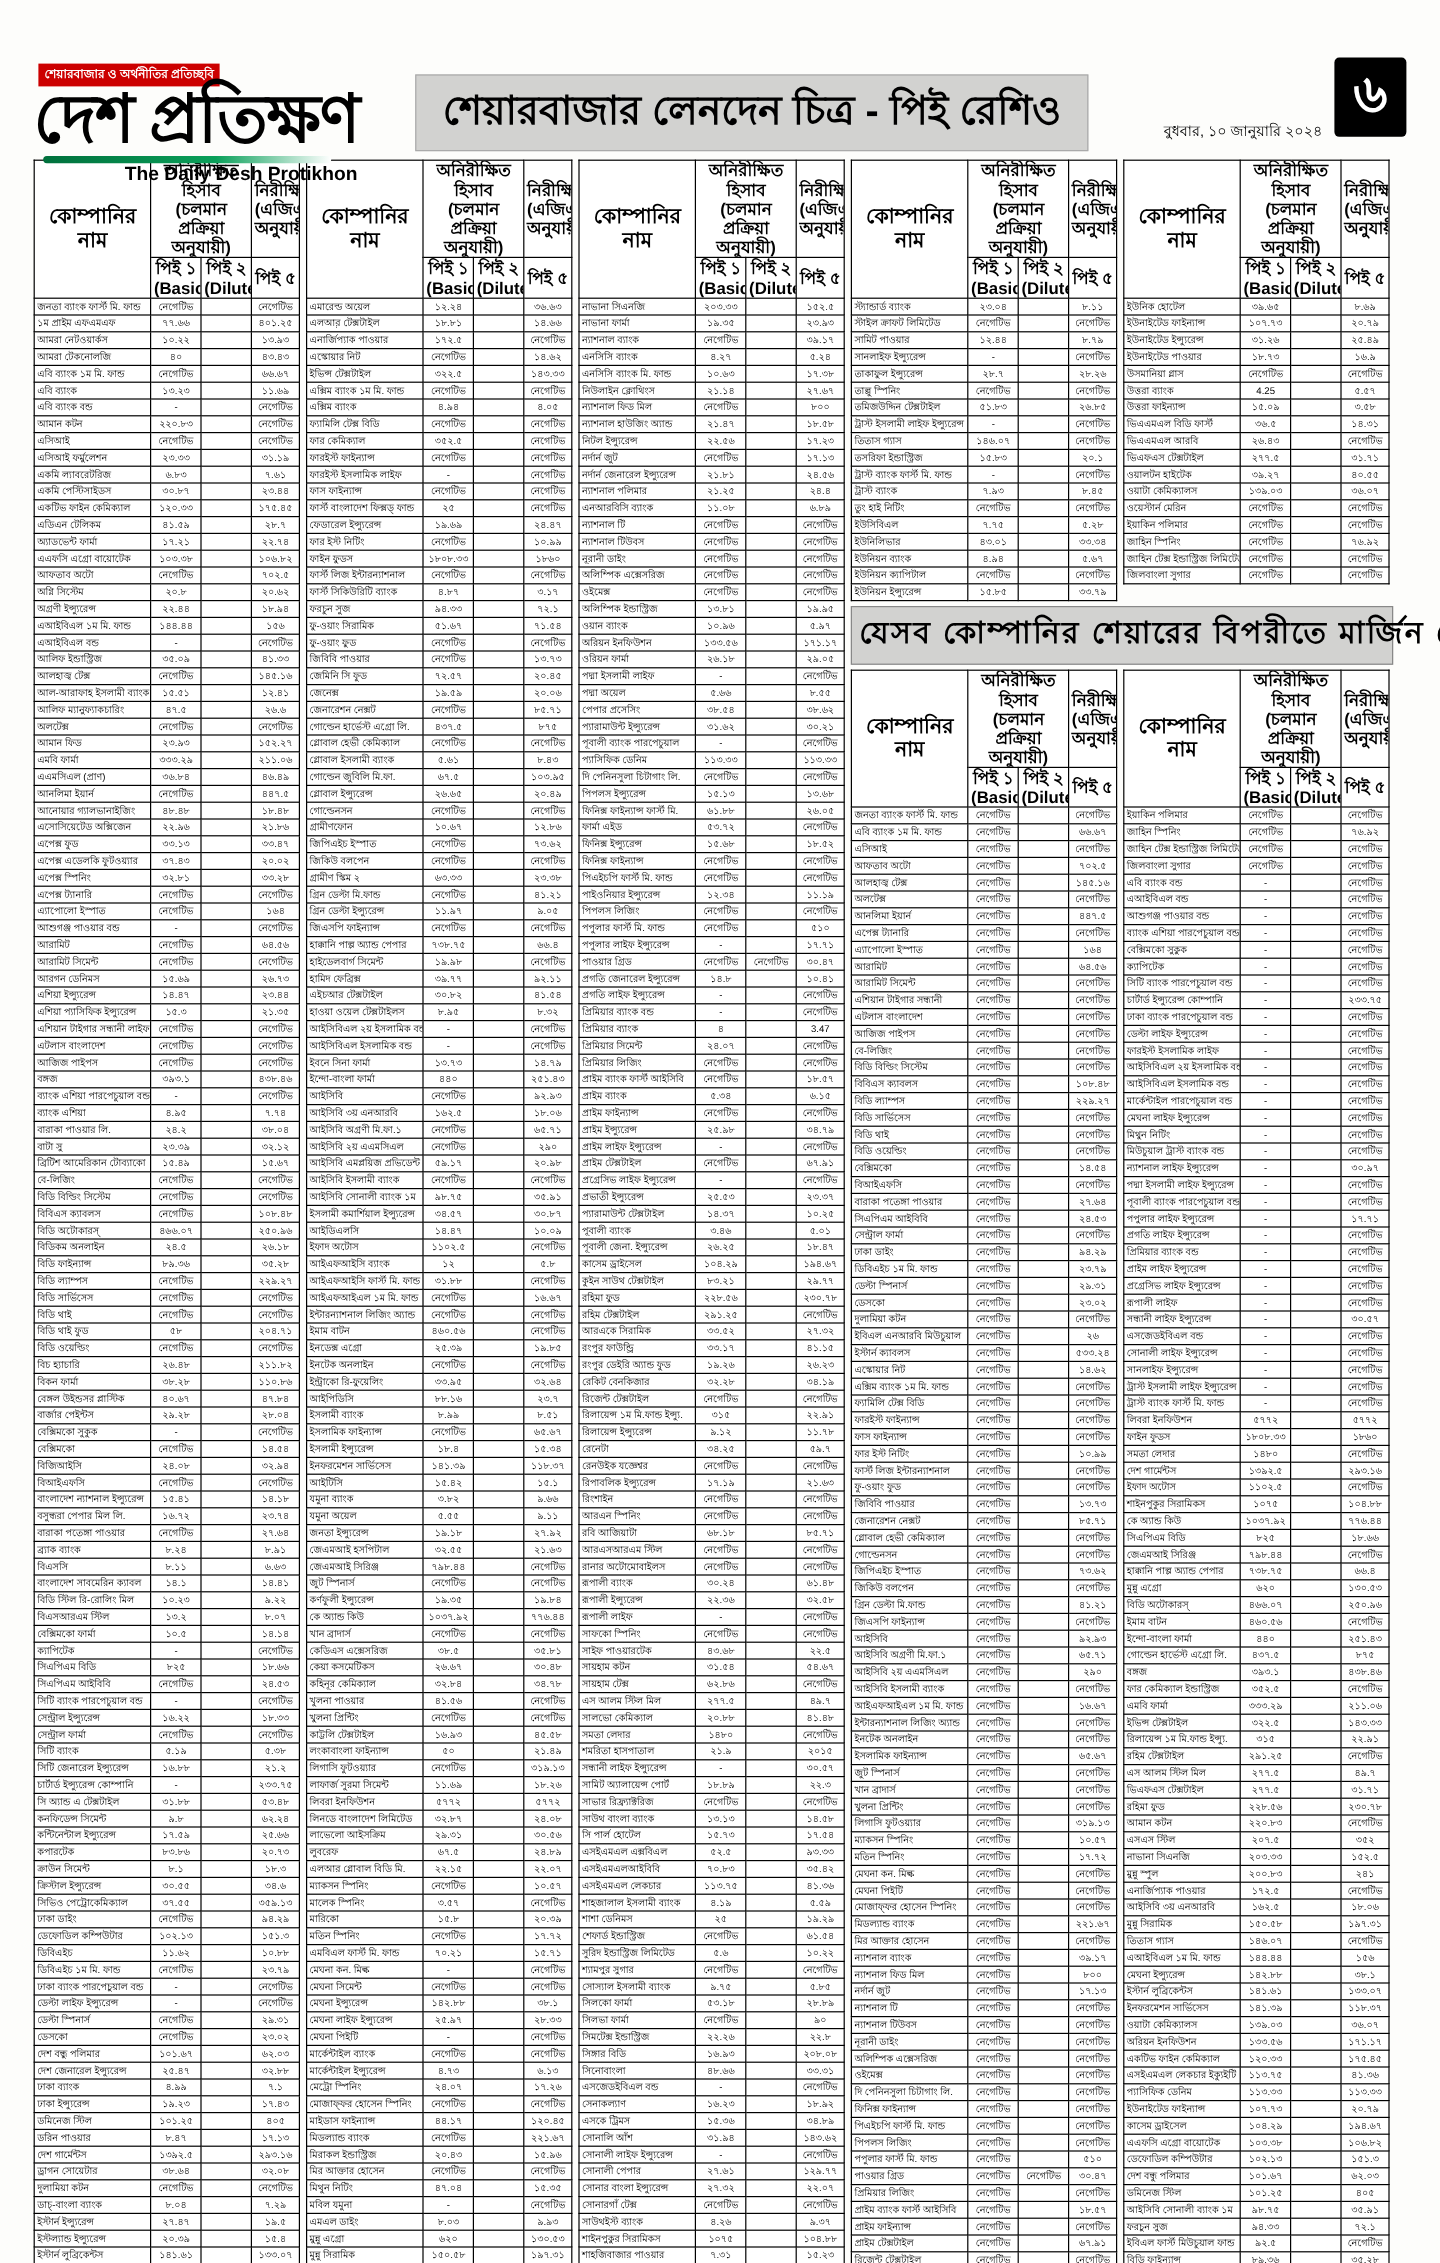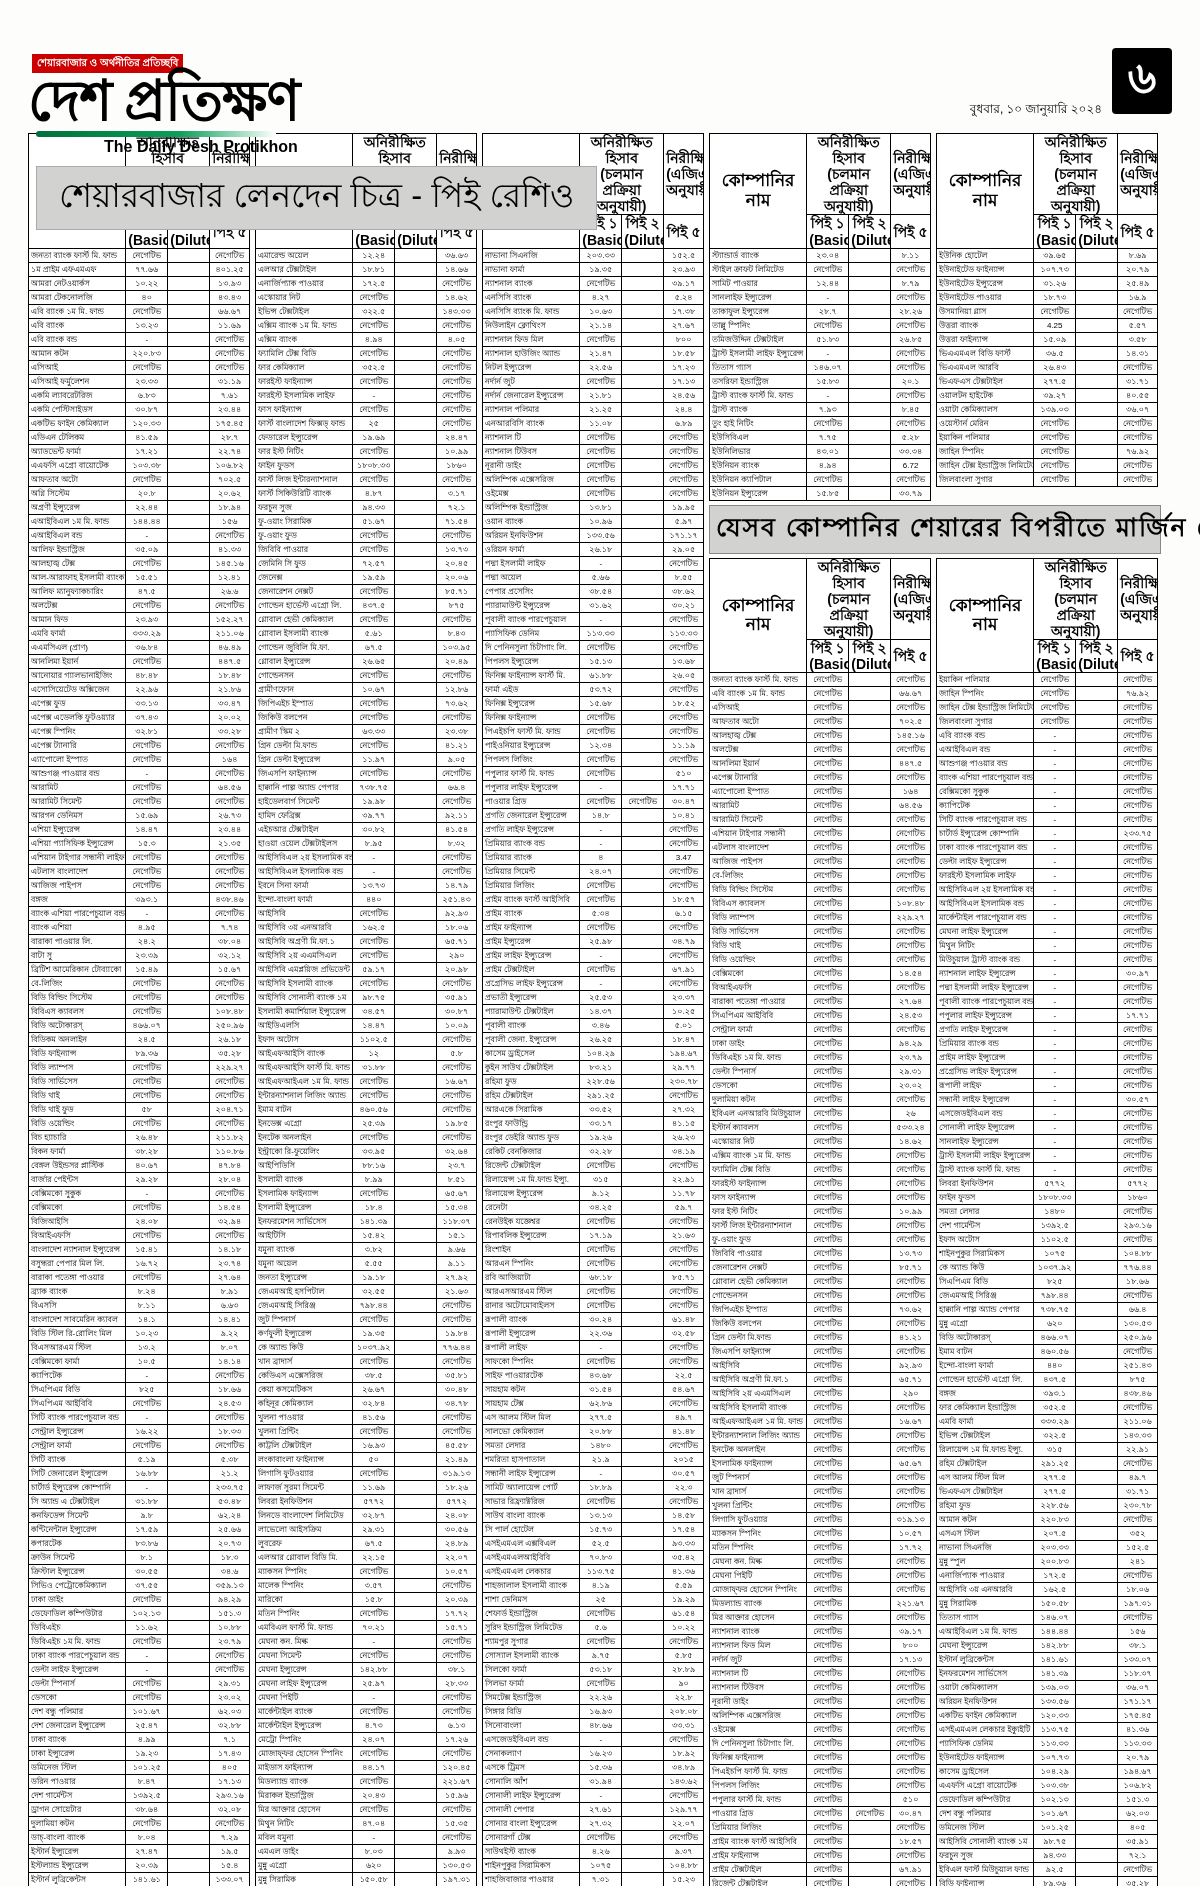"শেয়ারবাজার ও অর্থনীতির প্রতিচ্ছবি" .hdr { flex-direction: column -> none }
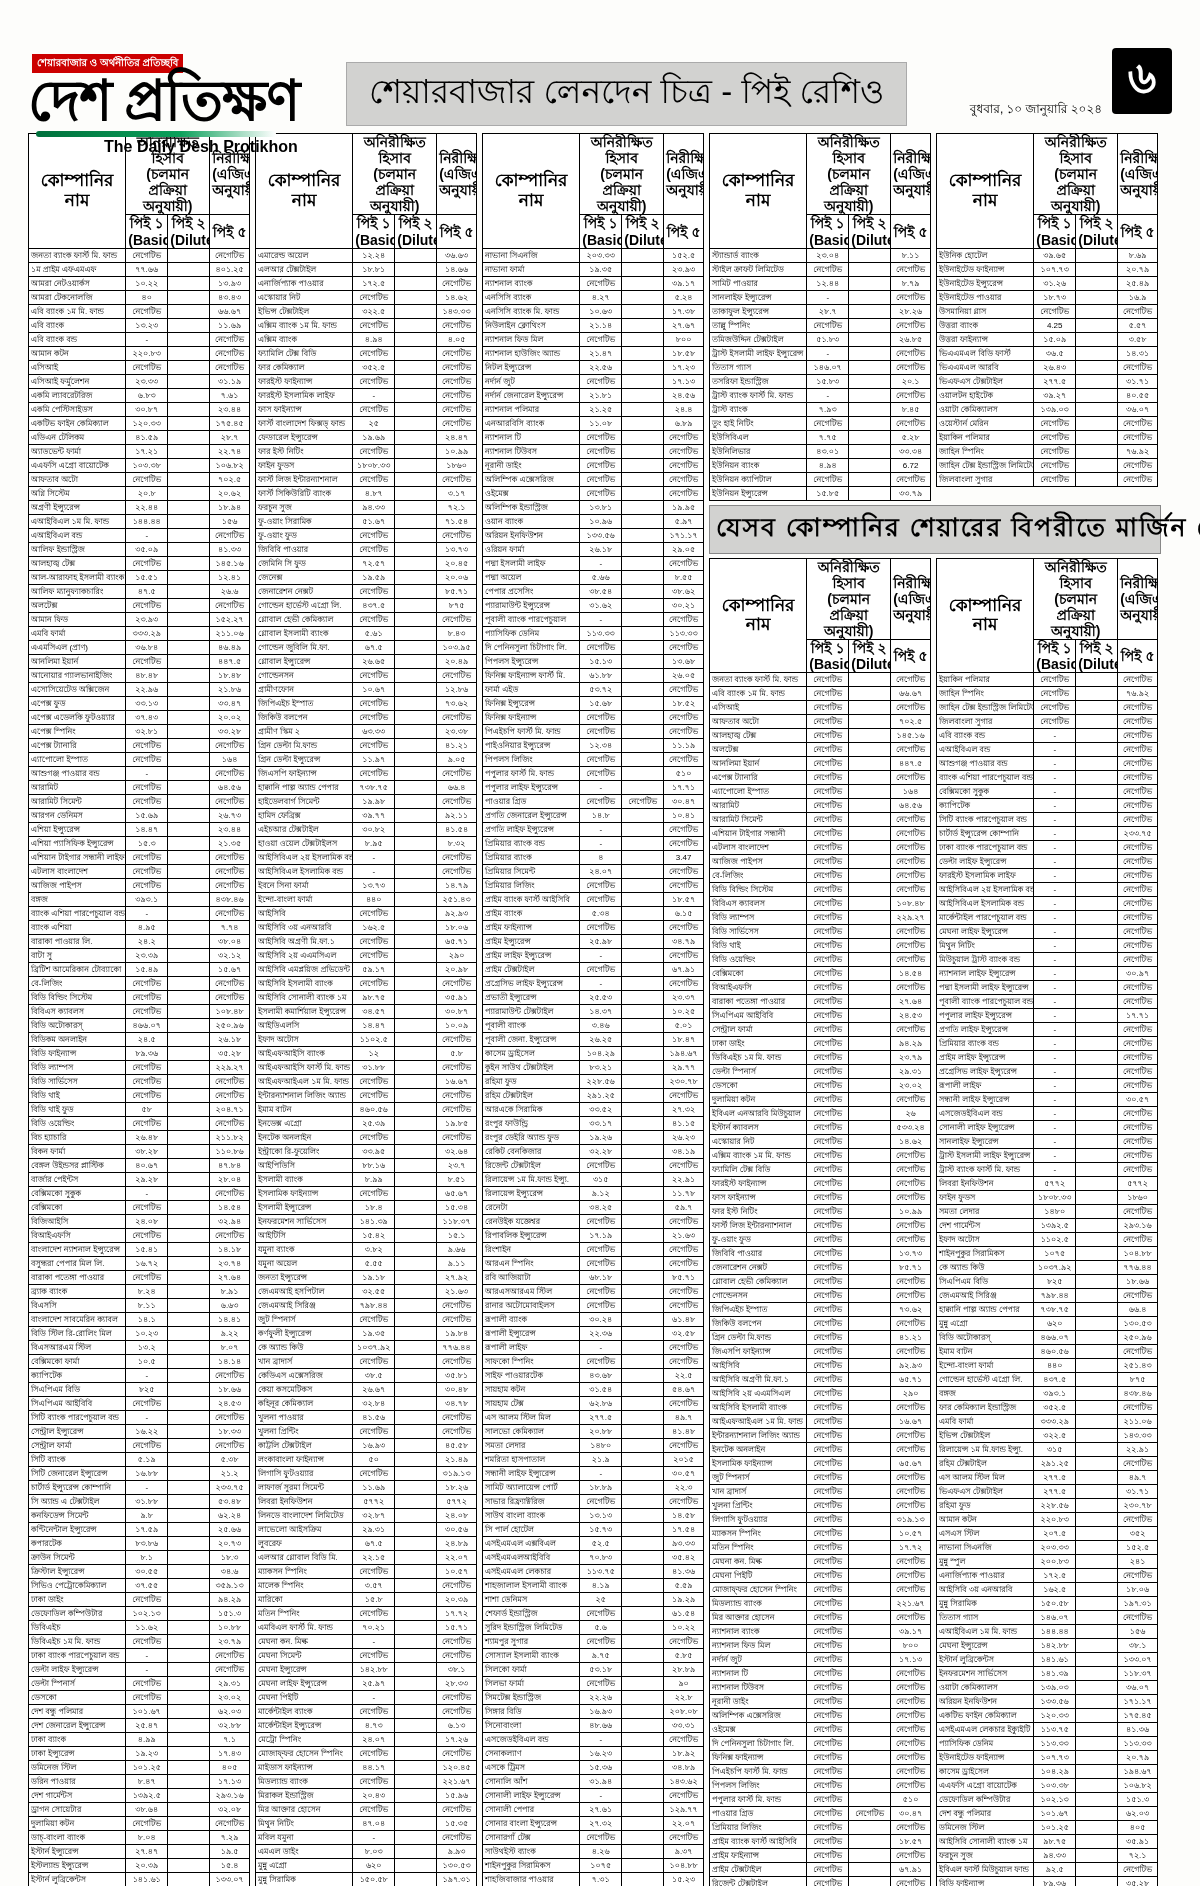"শেয়ারবাজার লেনদেন চিত্র - পিই" .title-box h1 { font-weight: normal -> bold }
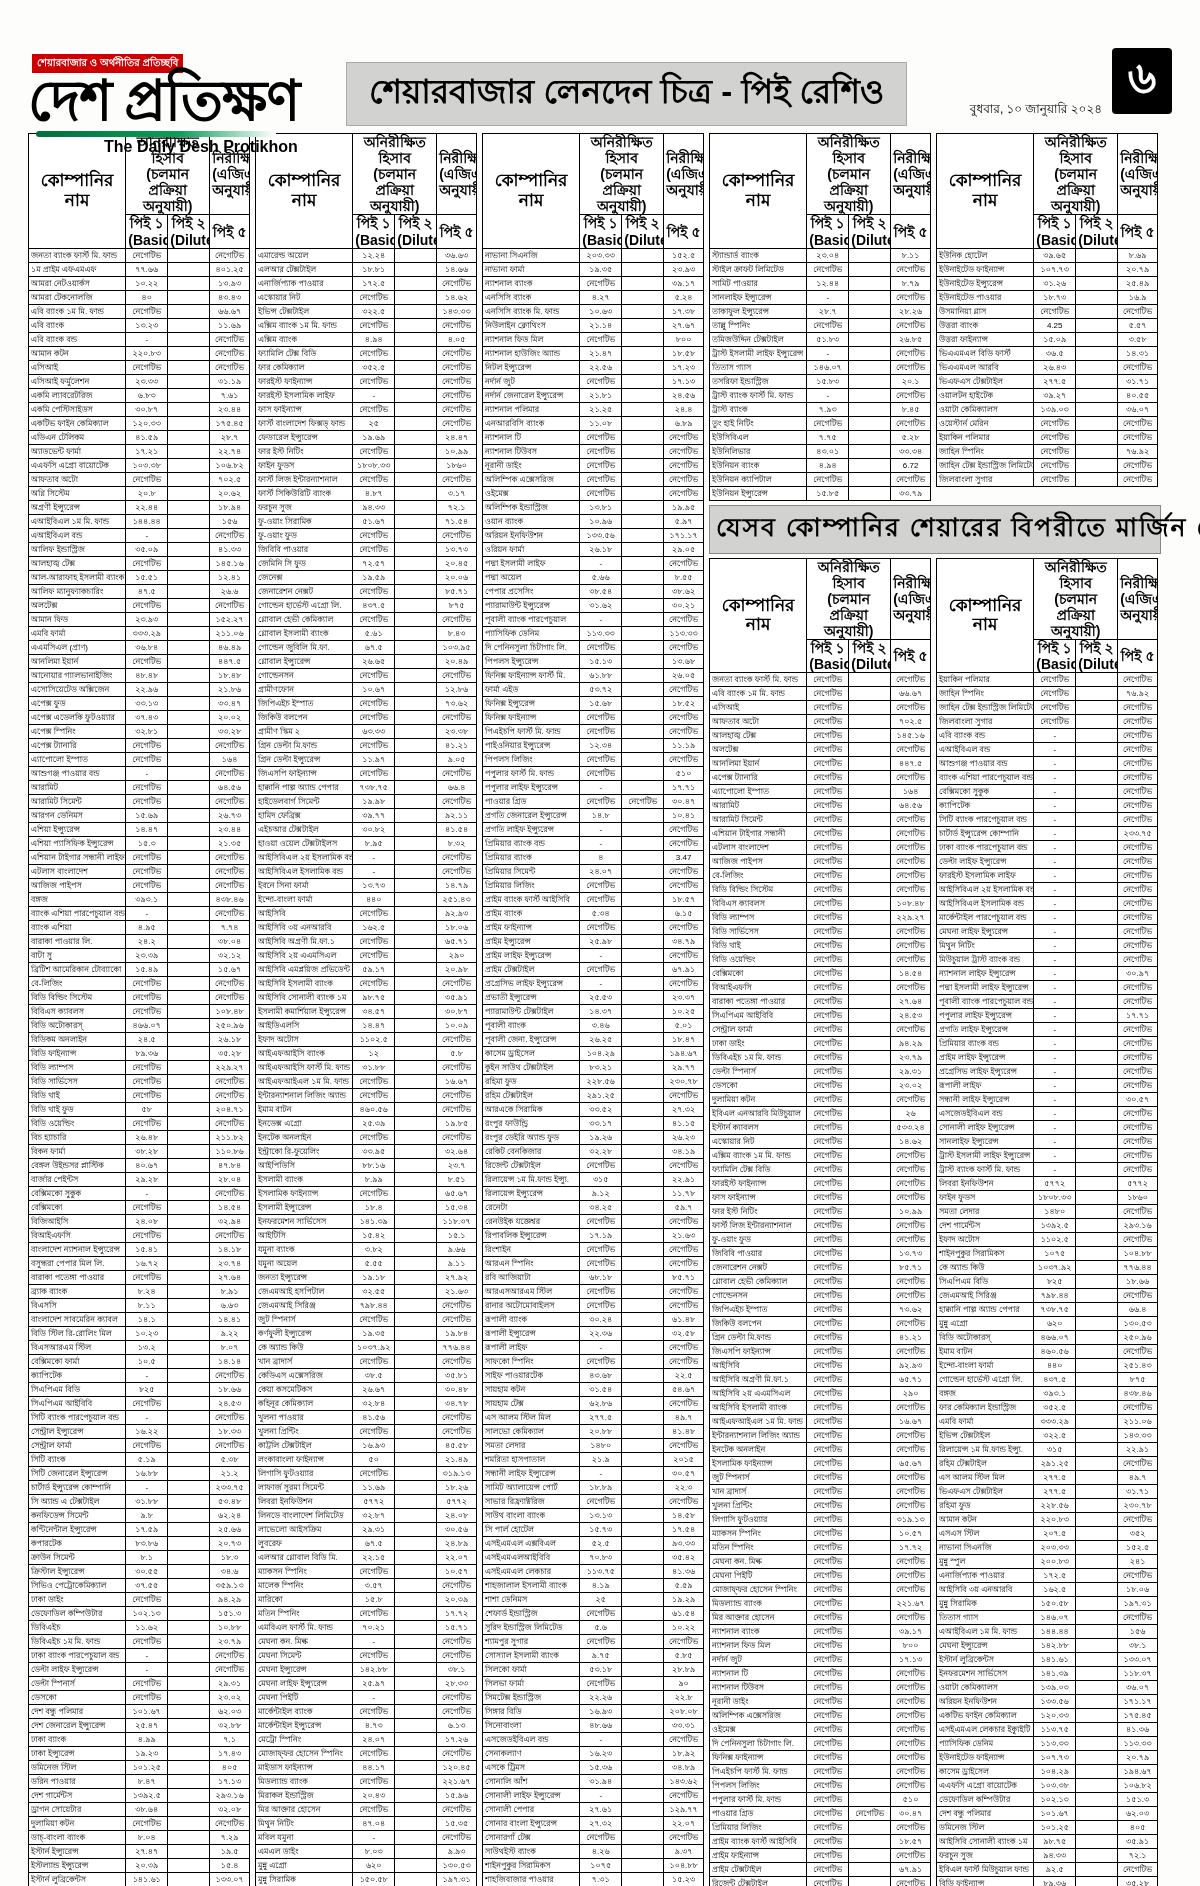"6.72" td.num { text: 6.72 -> ৫.৬৭ }
